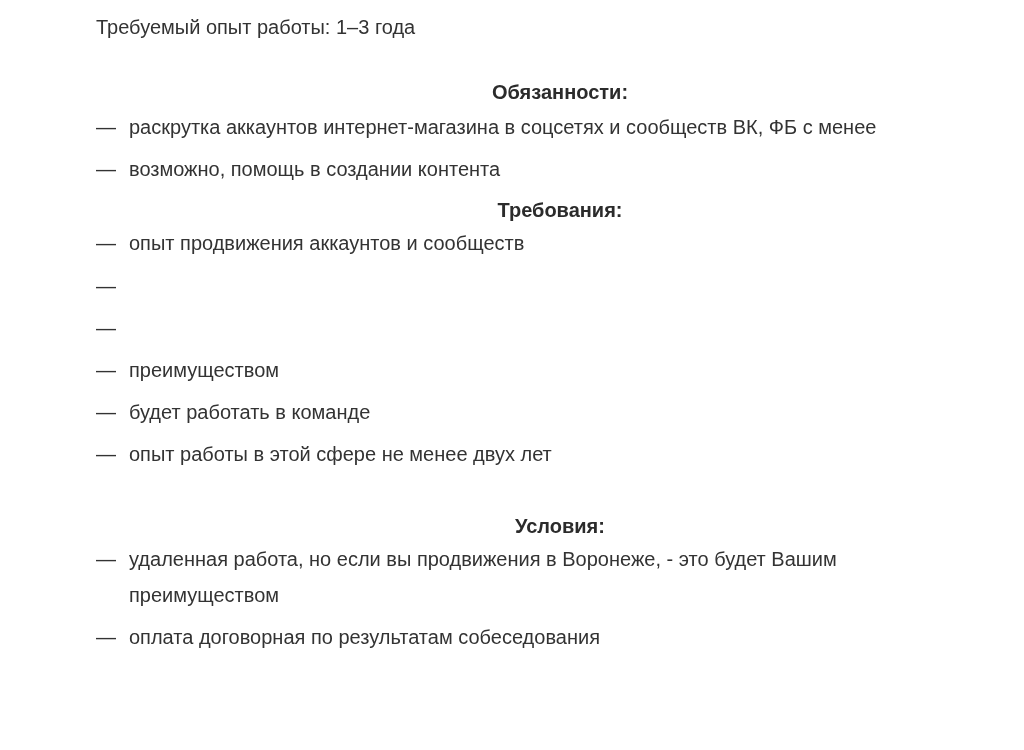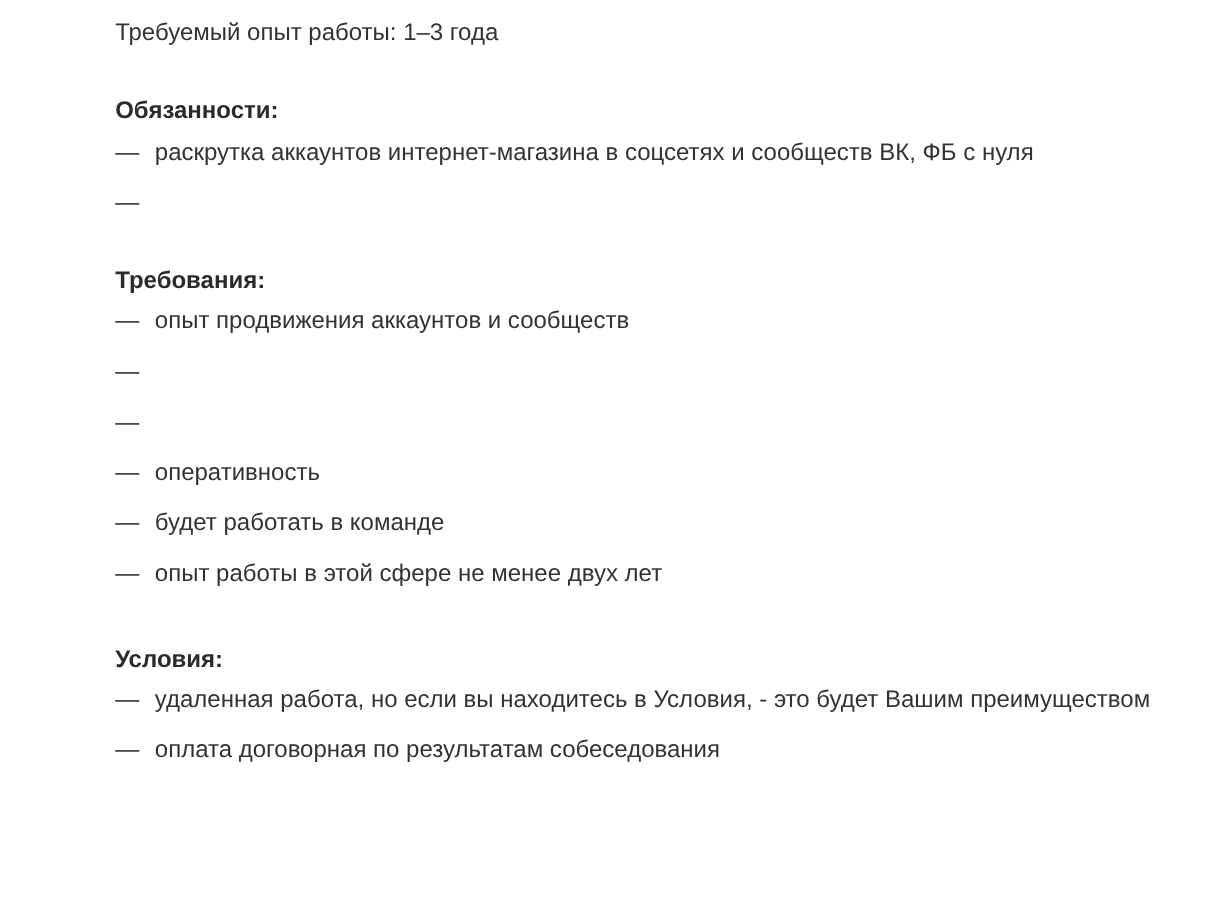"Обязанности:" .section-title { text-align: none -> center }
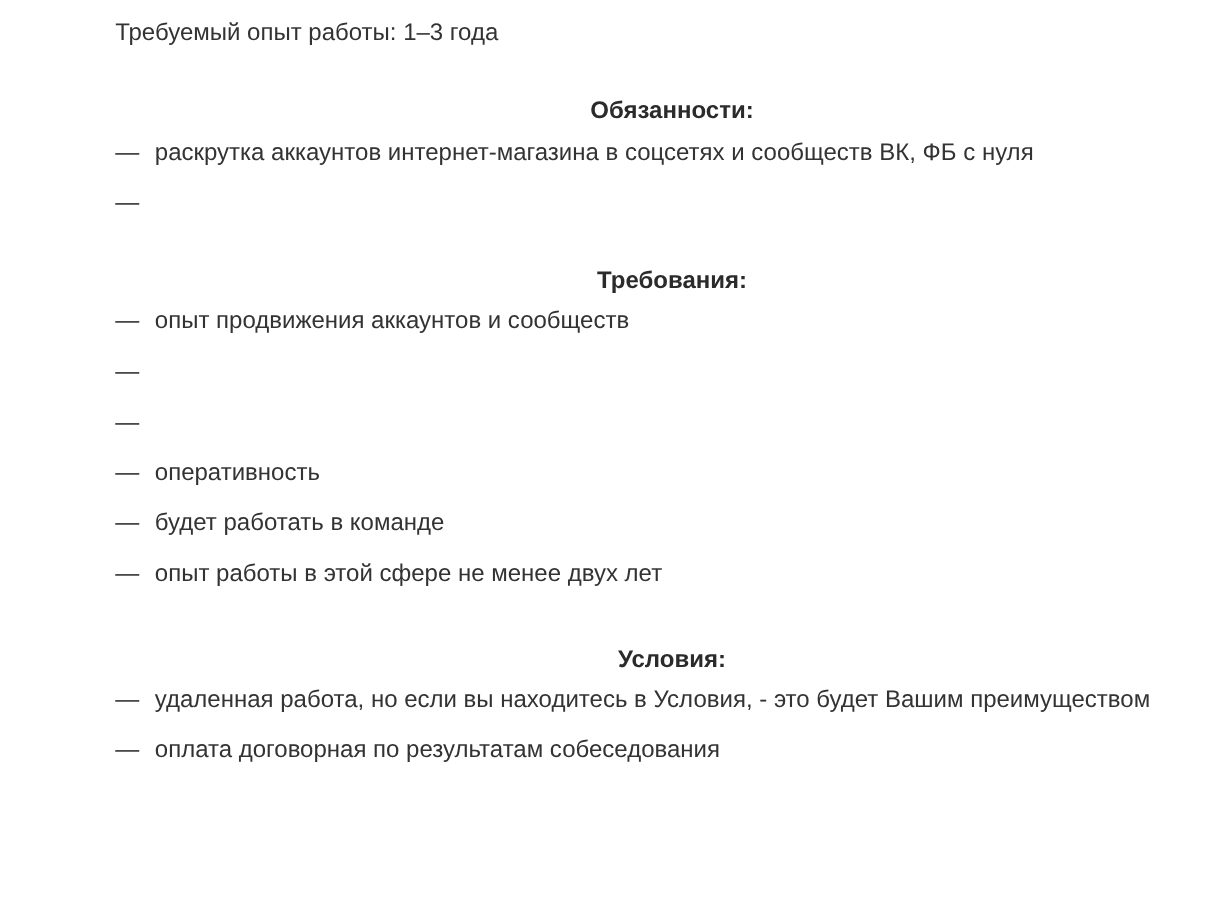"раскрутка аккаунтов интернет-магазина в" span.item-text { text: нуля -> менее }
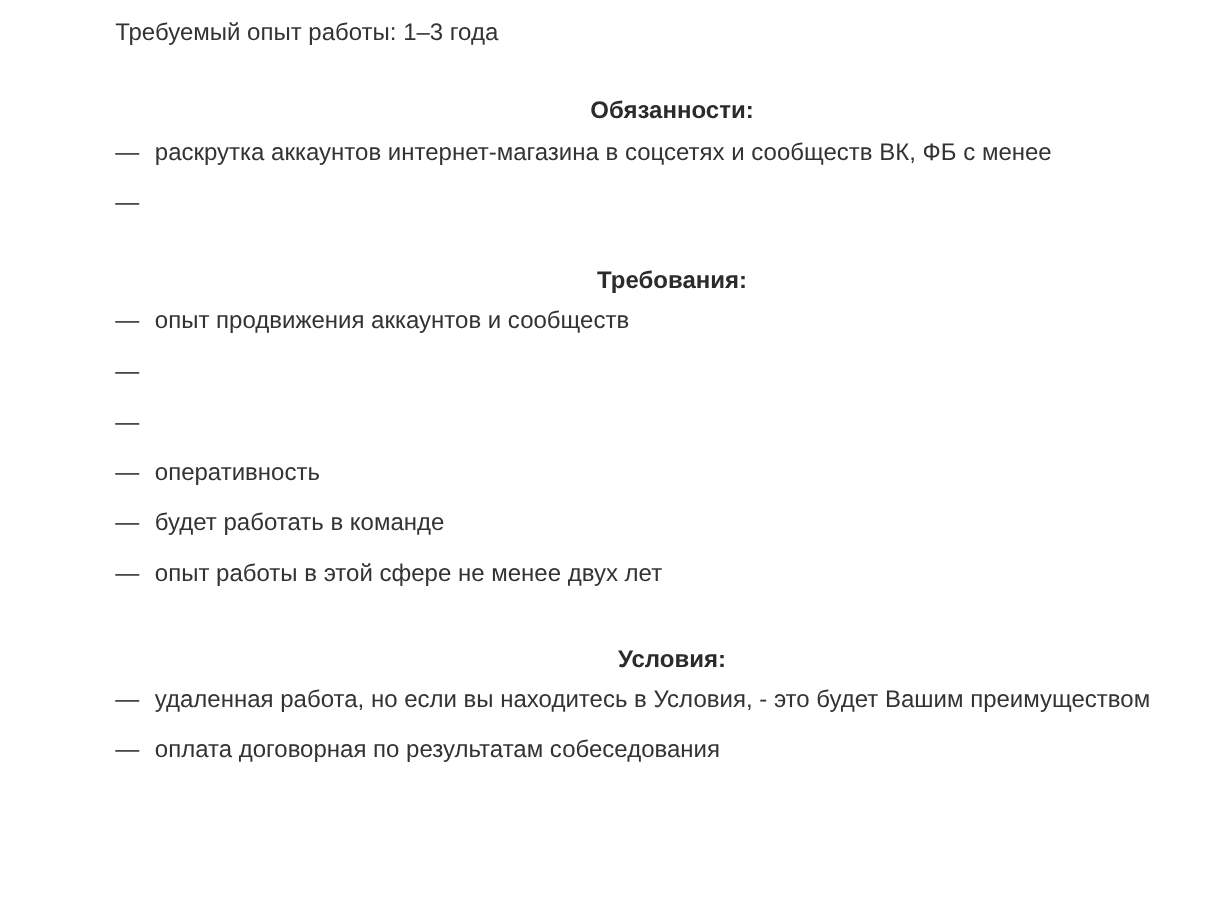"возможно, помощь в создании контента" span.item-text { html: none -> <span>возможно, помощь в создании контента</span> }
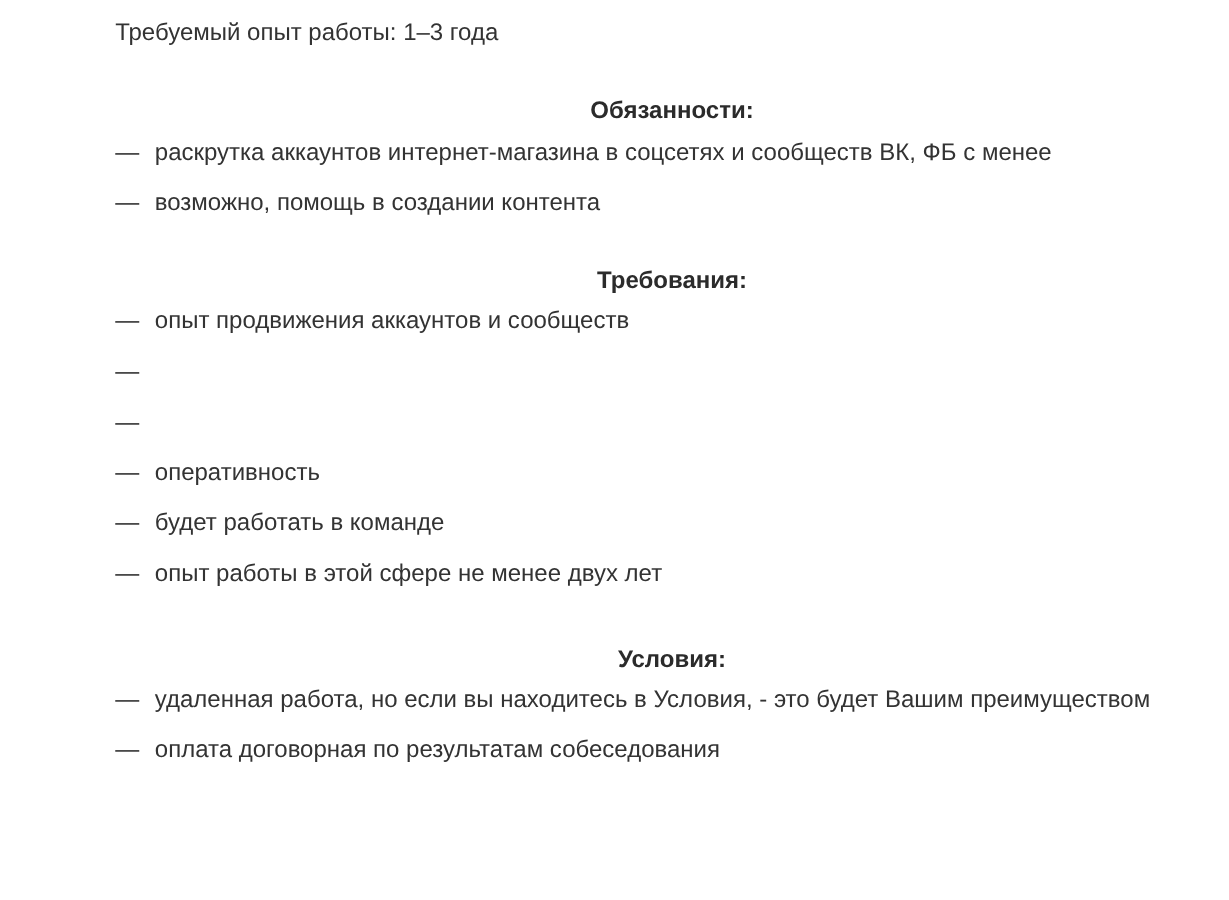"Требования:" div.section { margin-top: 32px -> 8px }
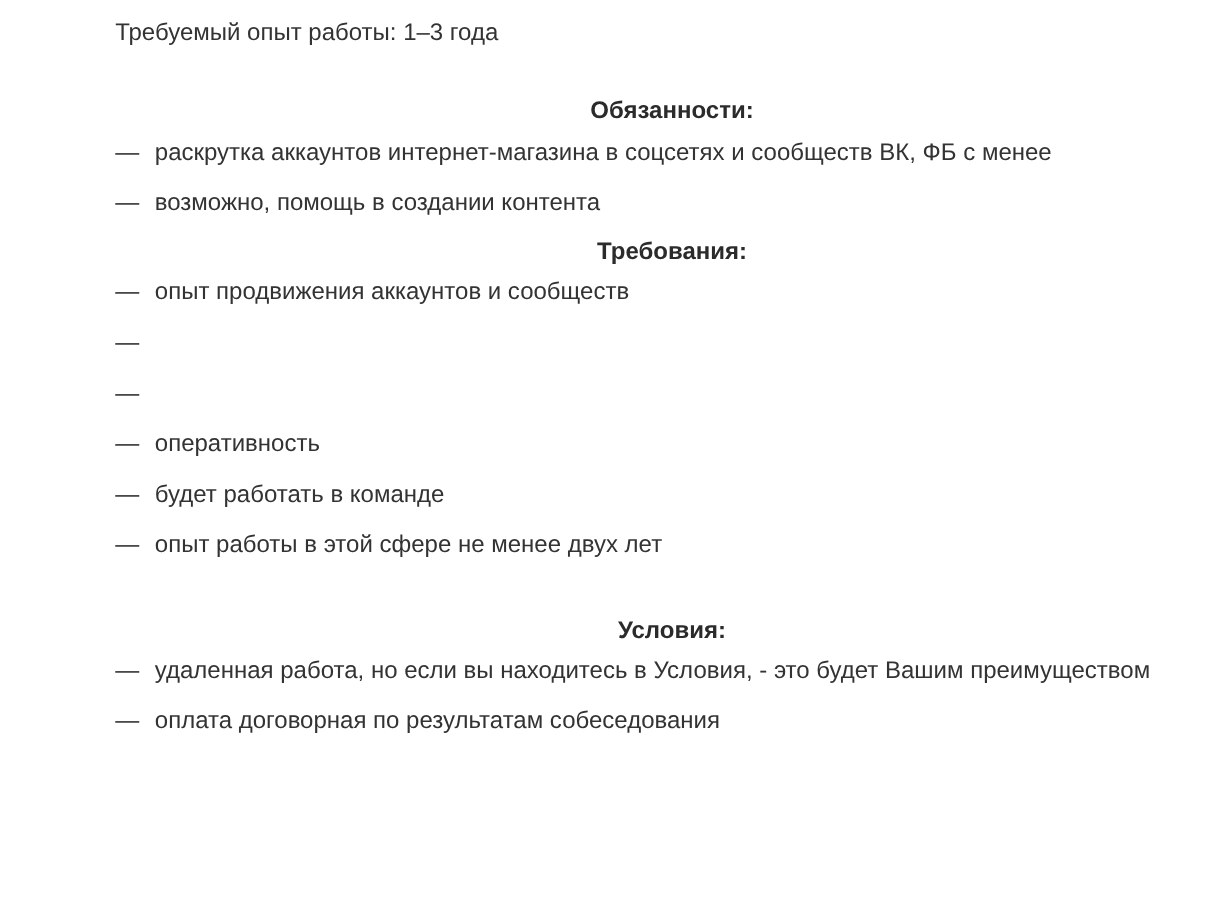"оперативность" span.item-text { text: оперативность -> преимуществом }
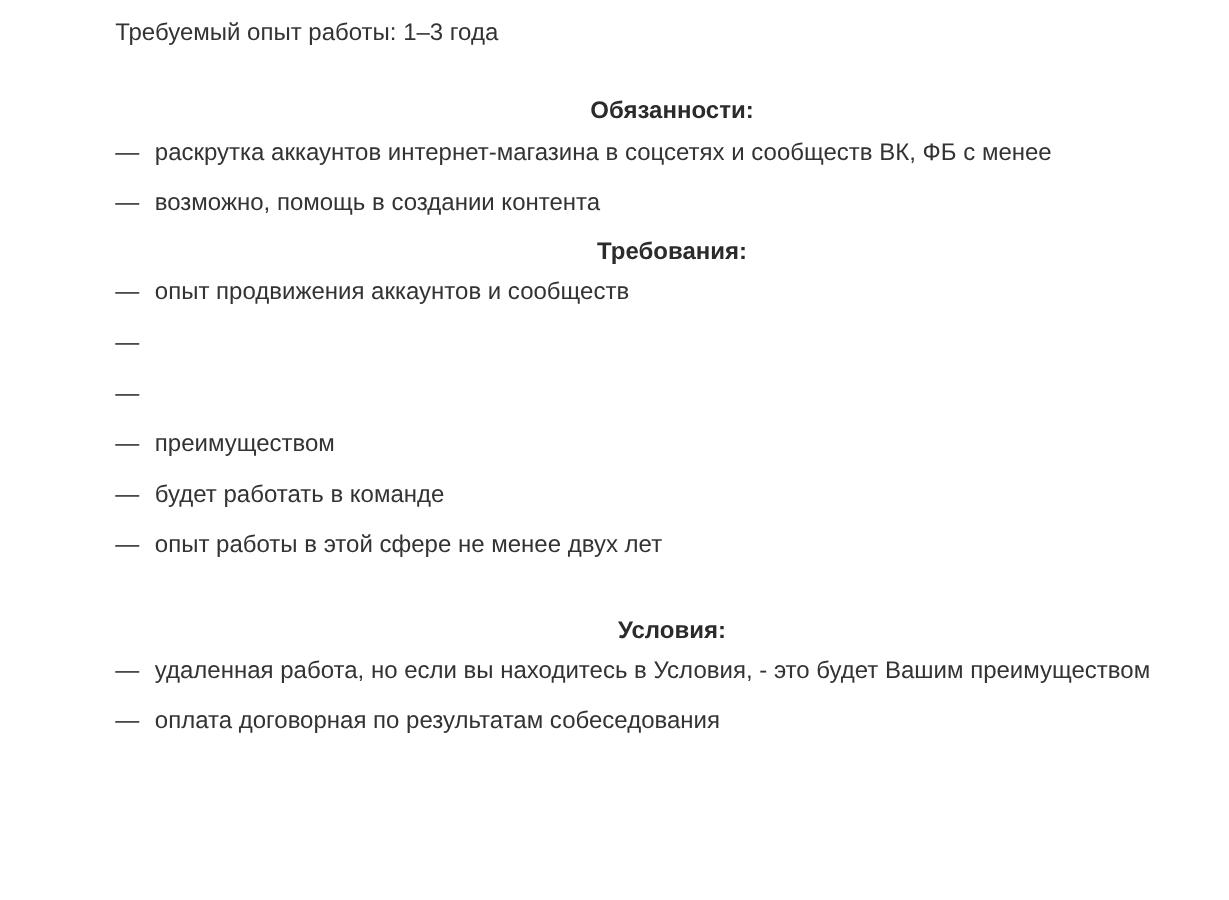"удаленная работа, но если вы" span.item-text { text: находитесь в Условия -> продвижения в Воронеже }
